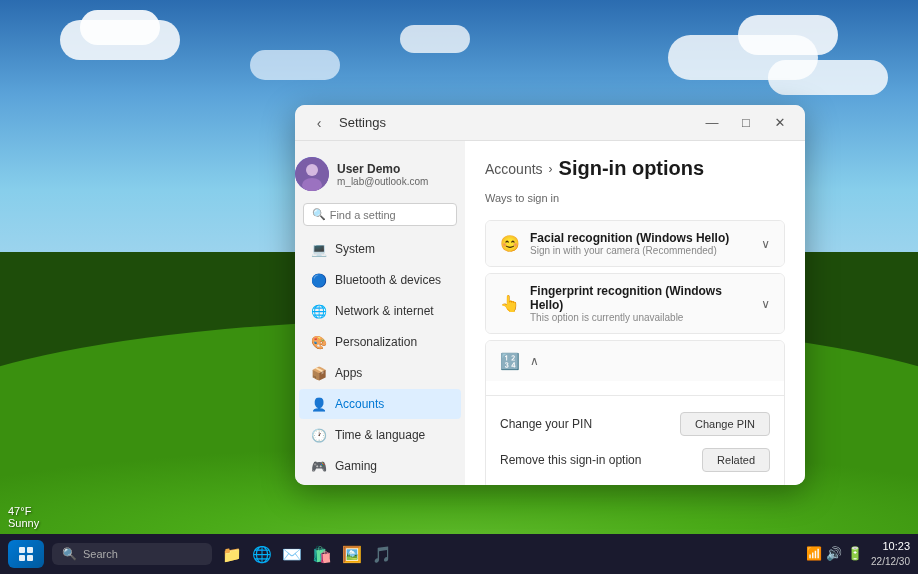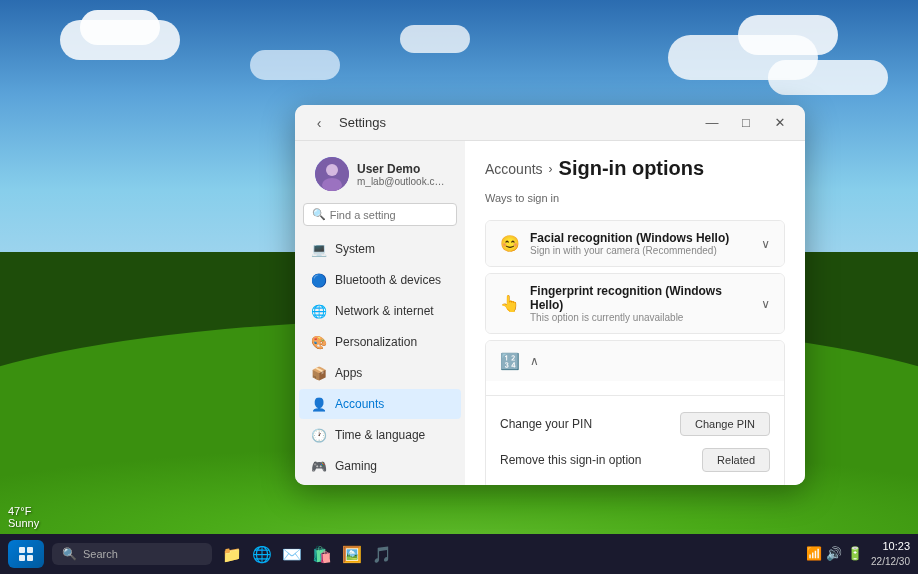"User Demo" .user-profile { padding: 8px 20px -> 8px 0 }
